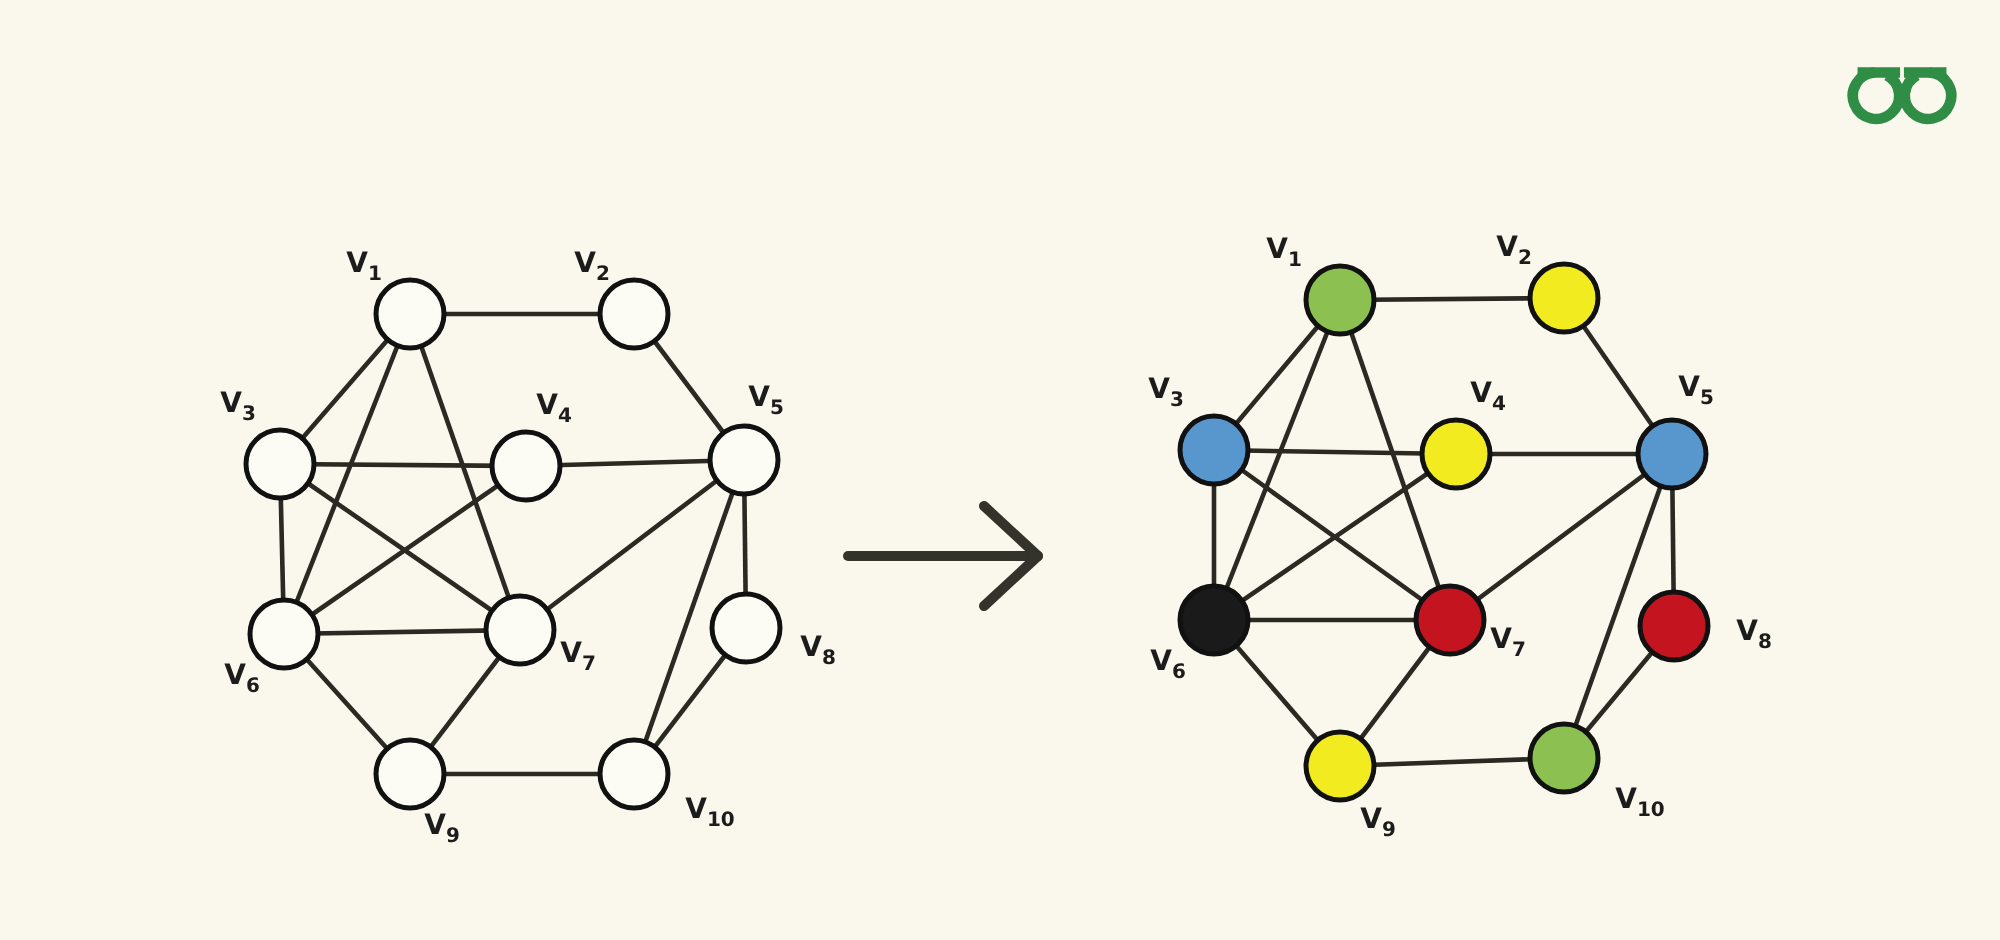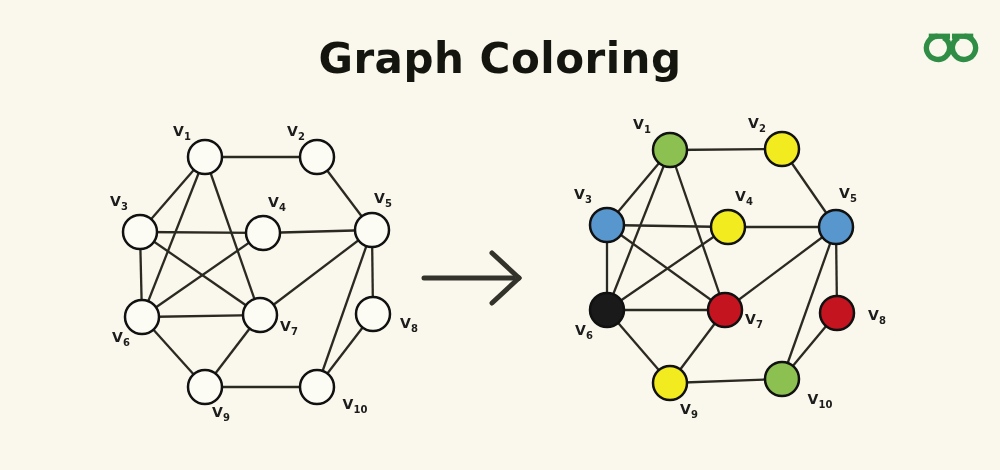"Graph Coloring" h1.page-title { html: <h1>Graph Coloring</h1> -> none }
